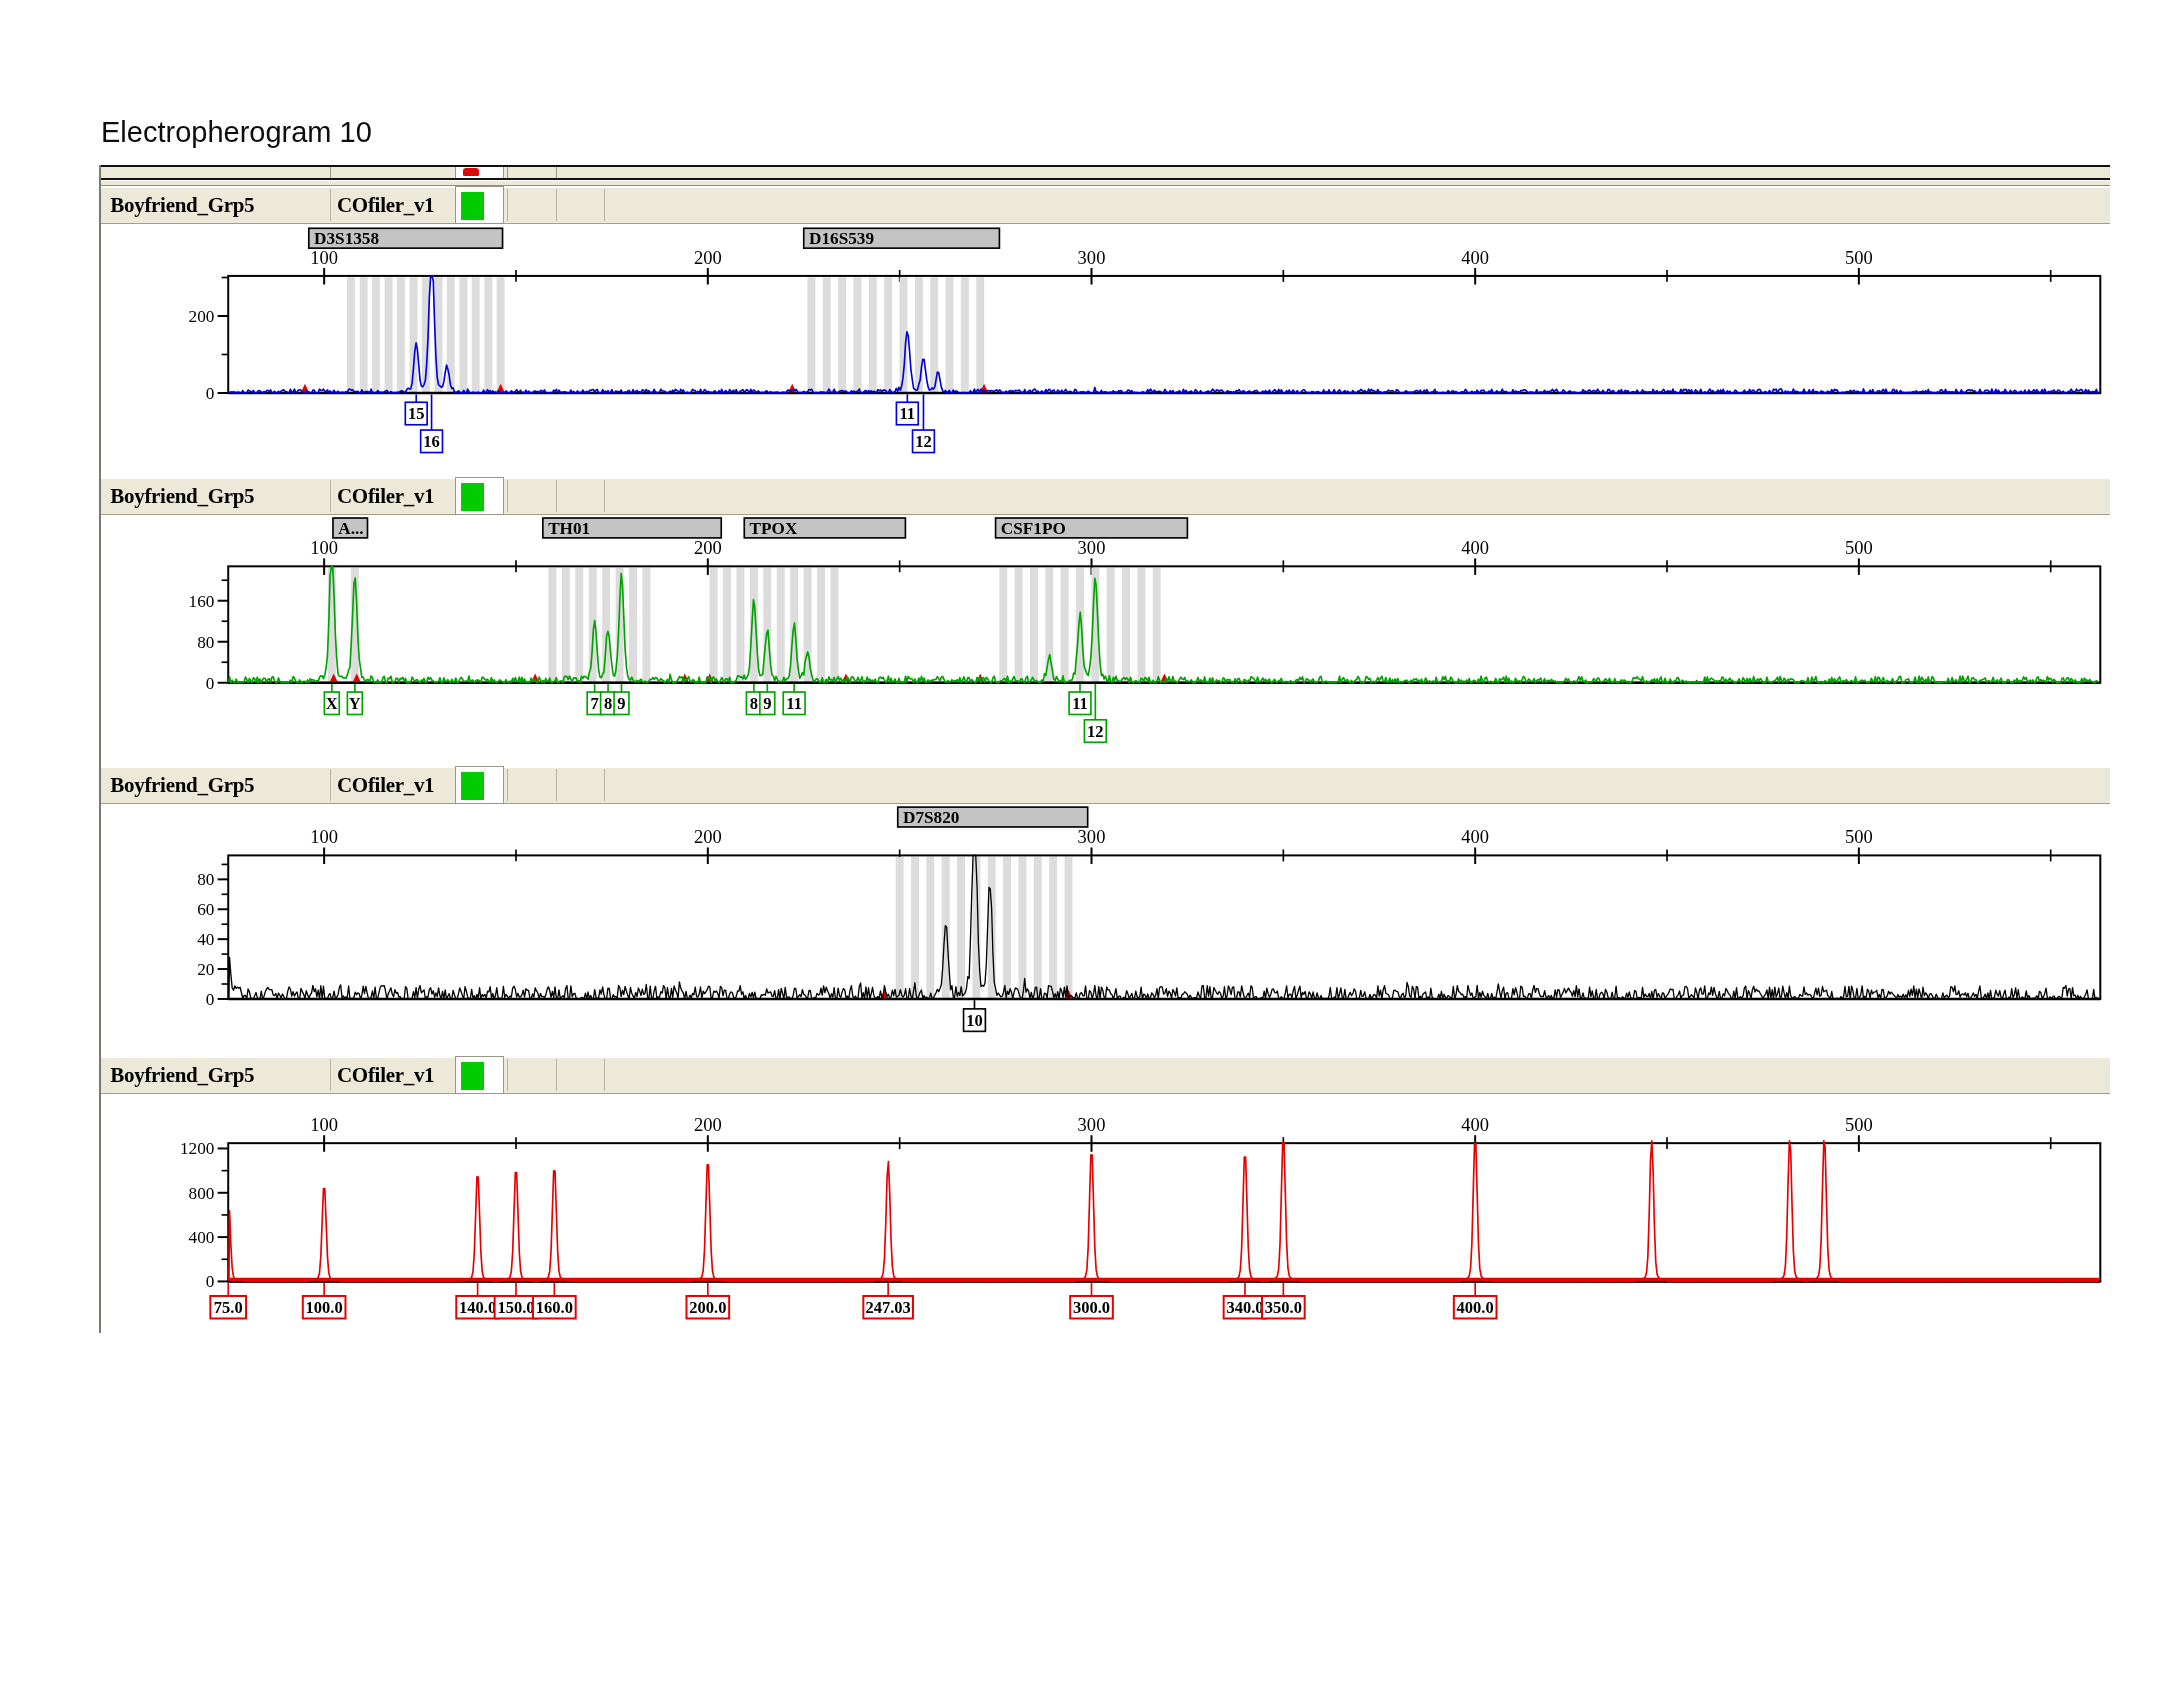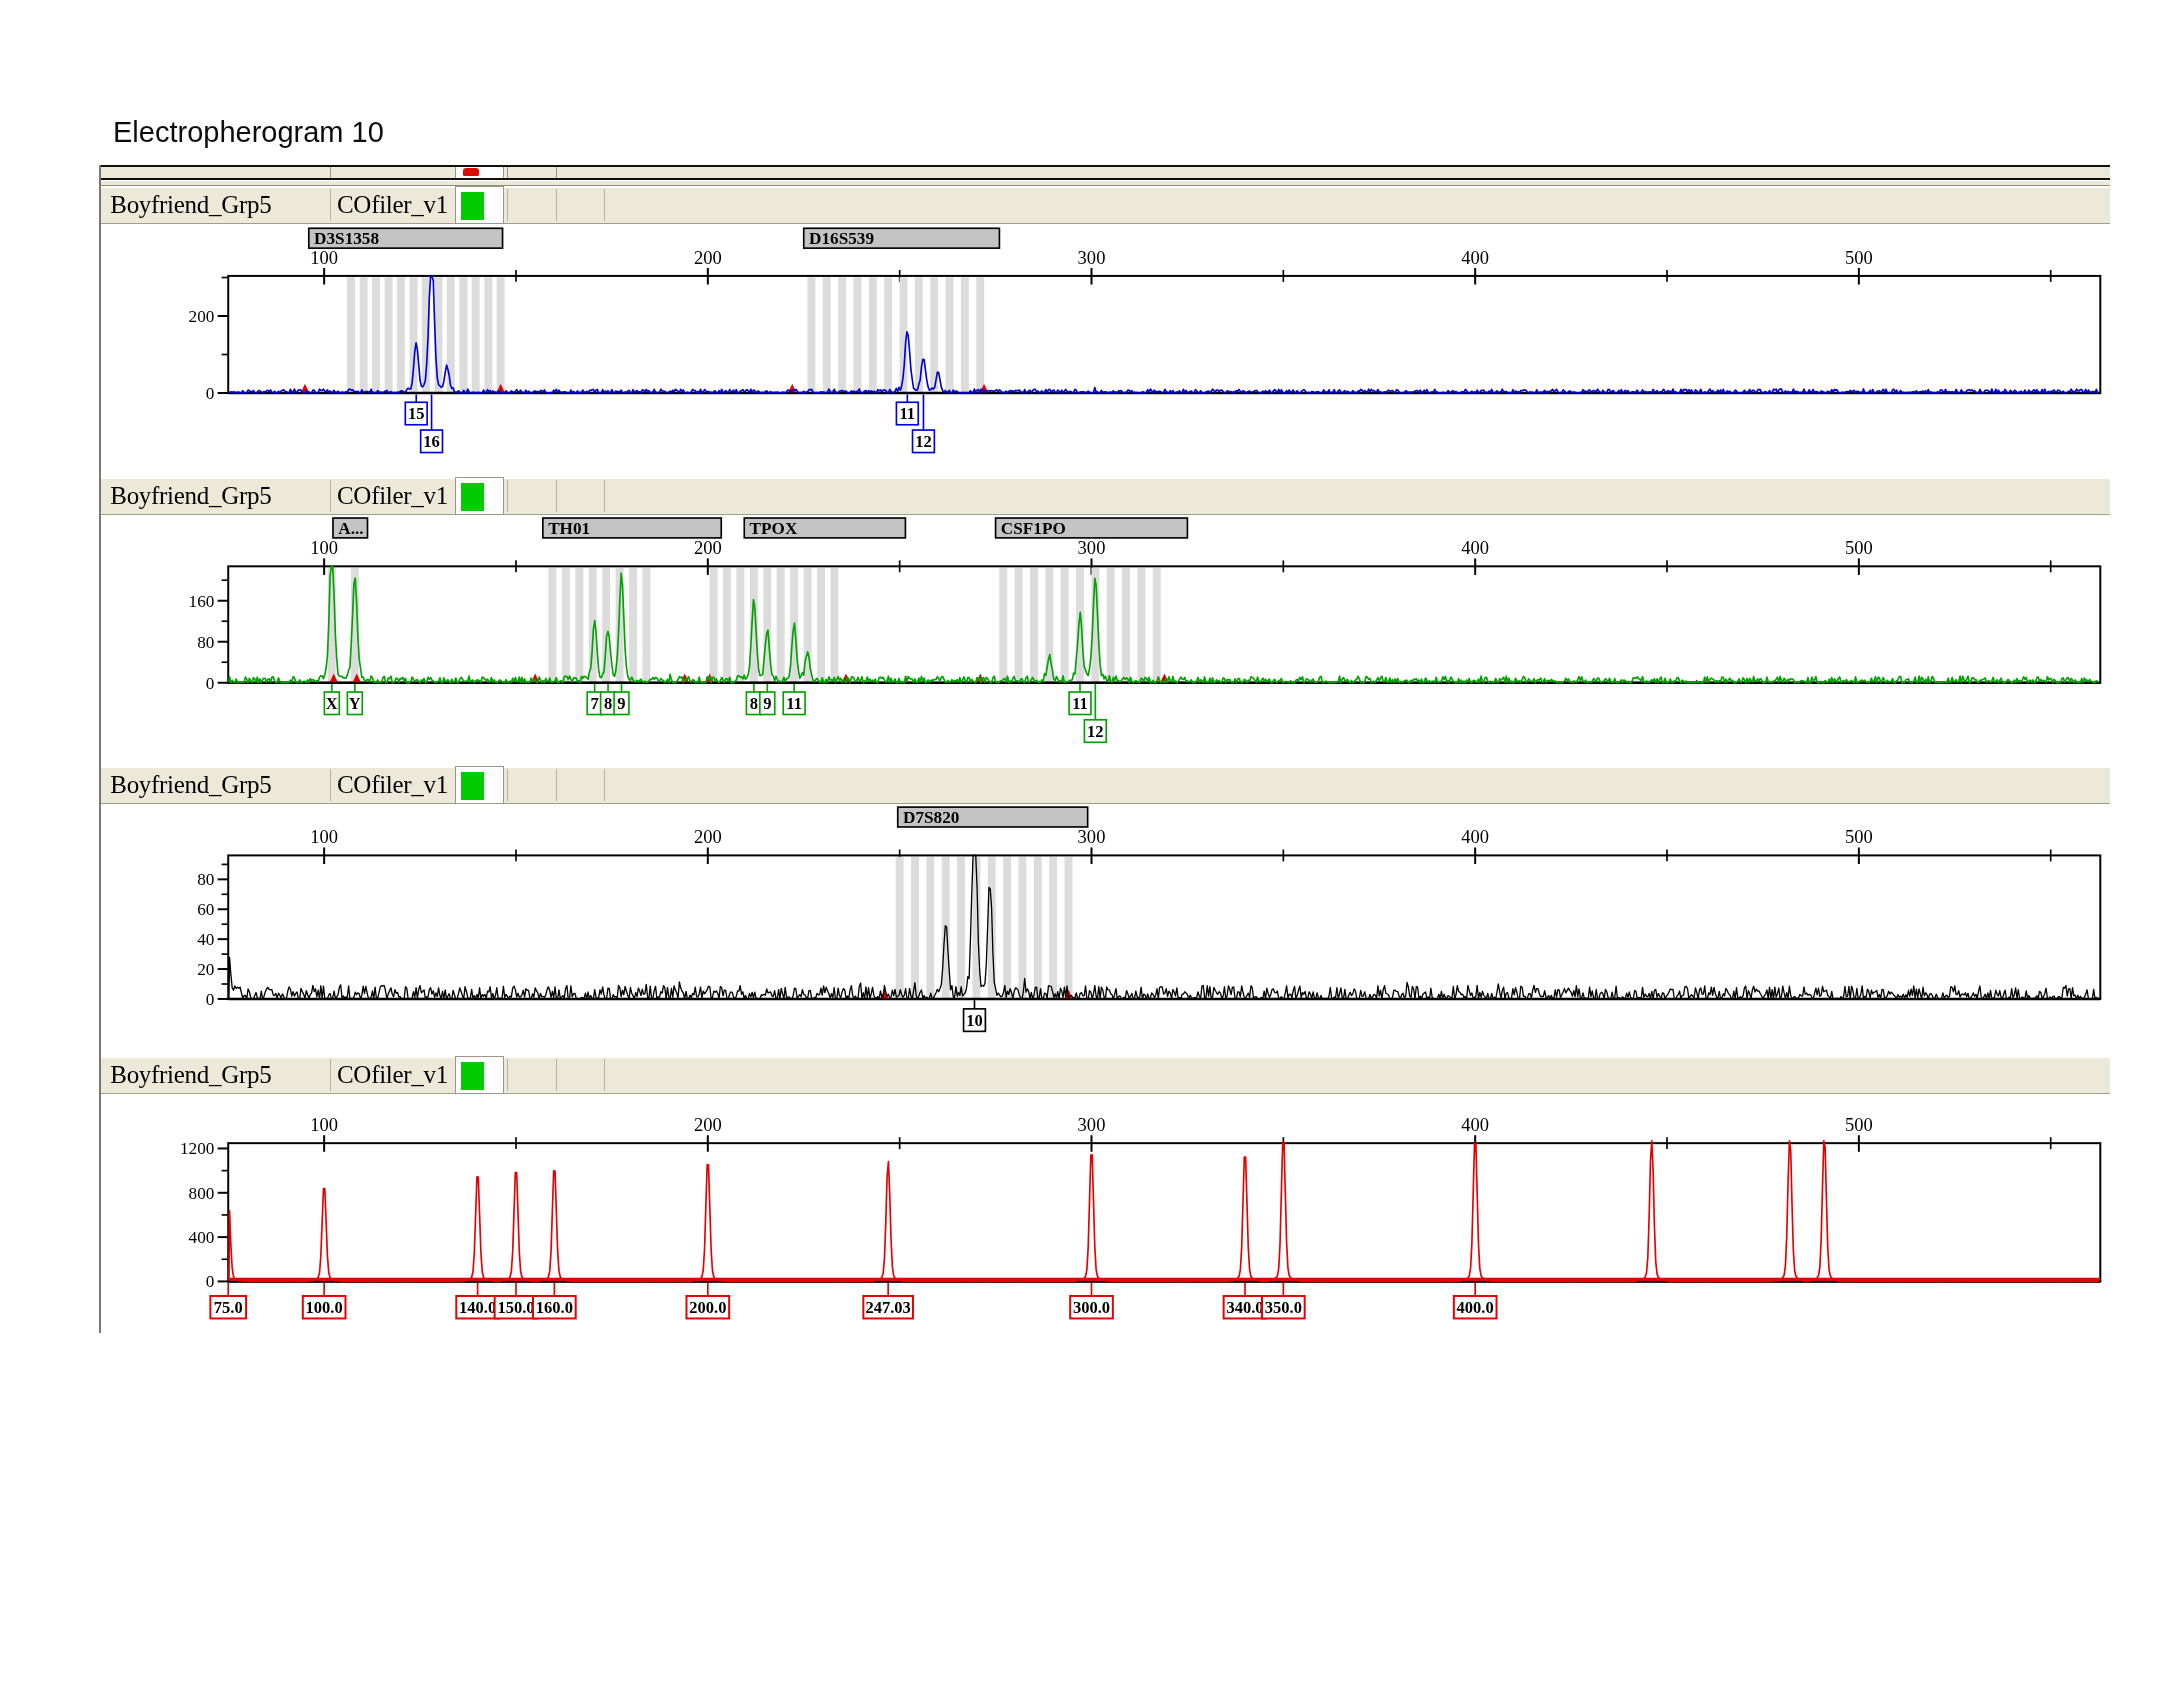"Electropherogram 10" .title { margin-left: 12px -> none }
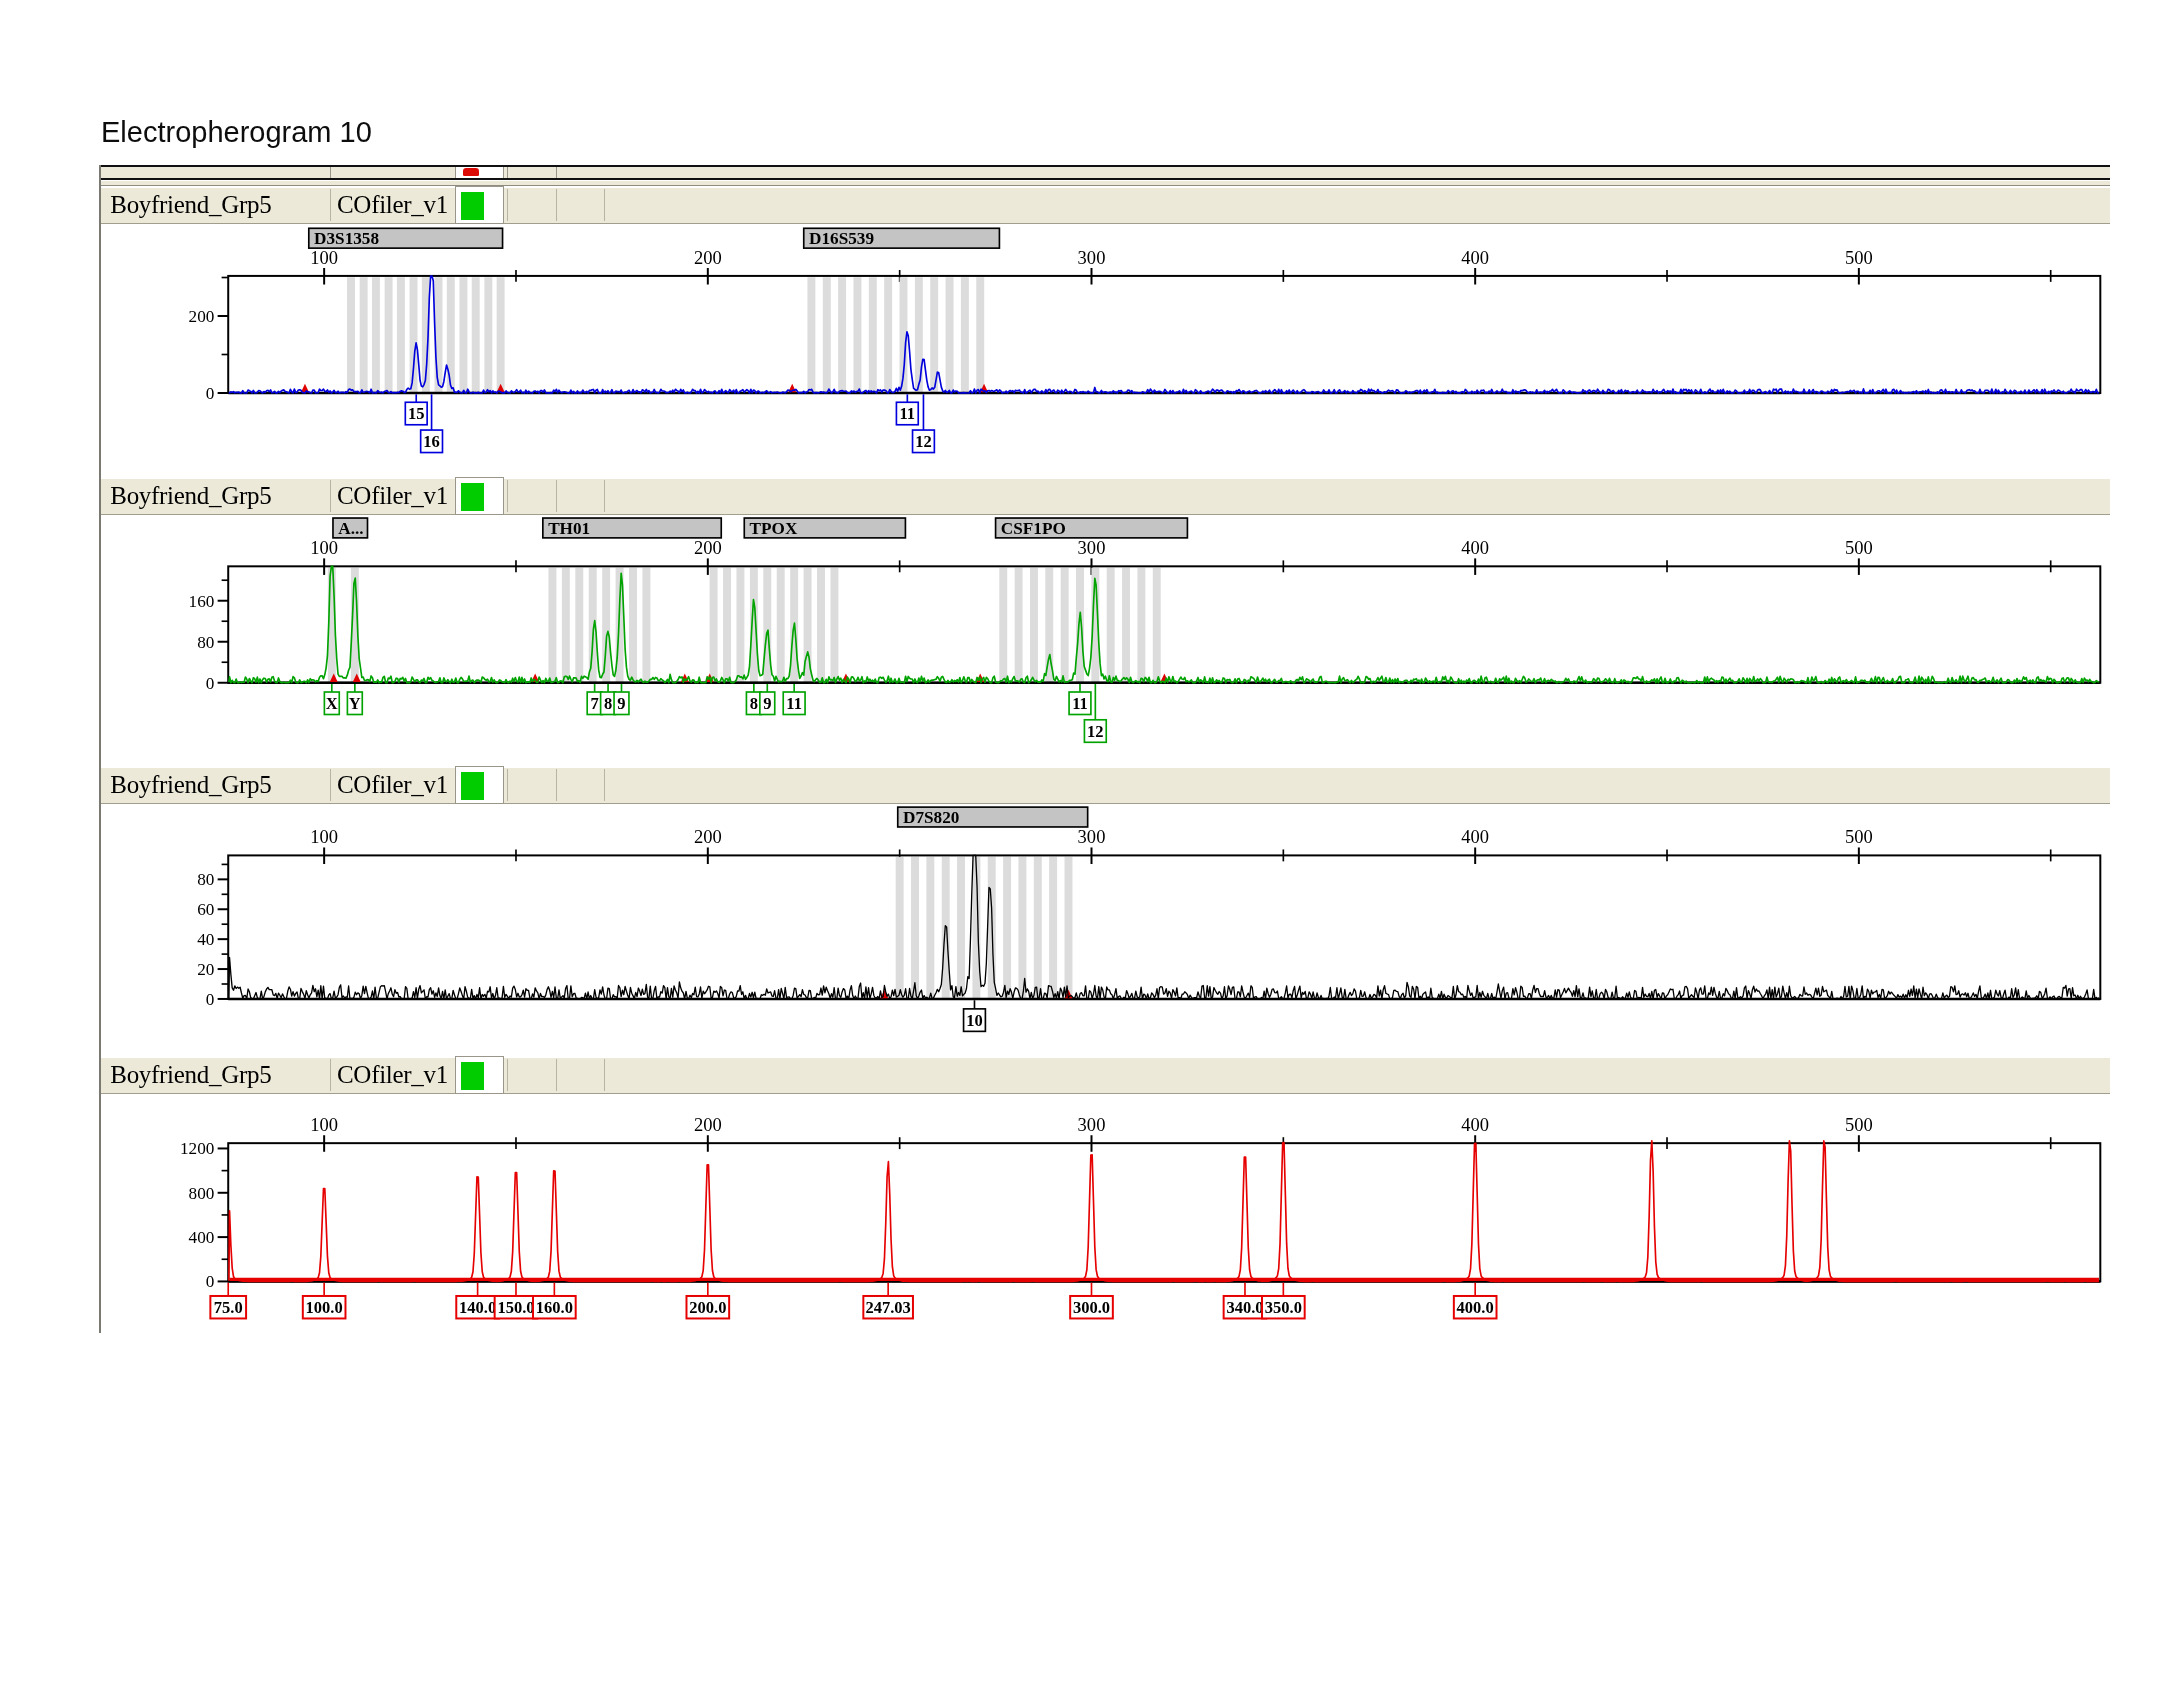"Boyfriend_Grp5" .hdrcell { font-size: 25px -> 21px; font-weight: 400 -> 700 }
